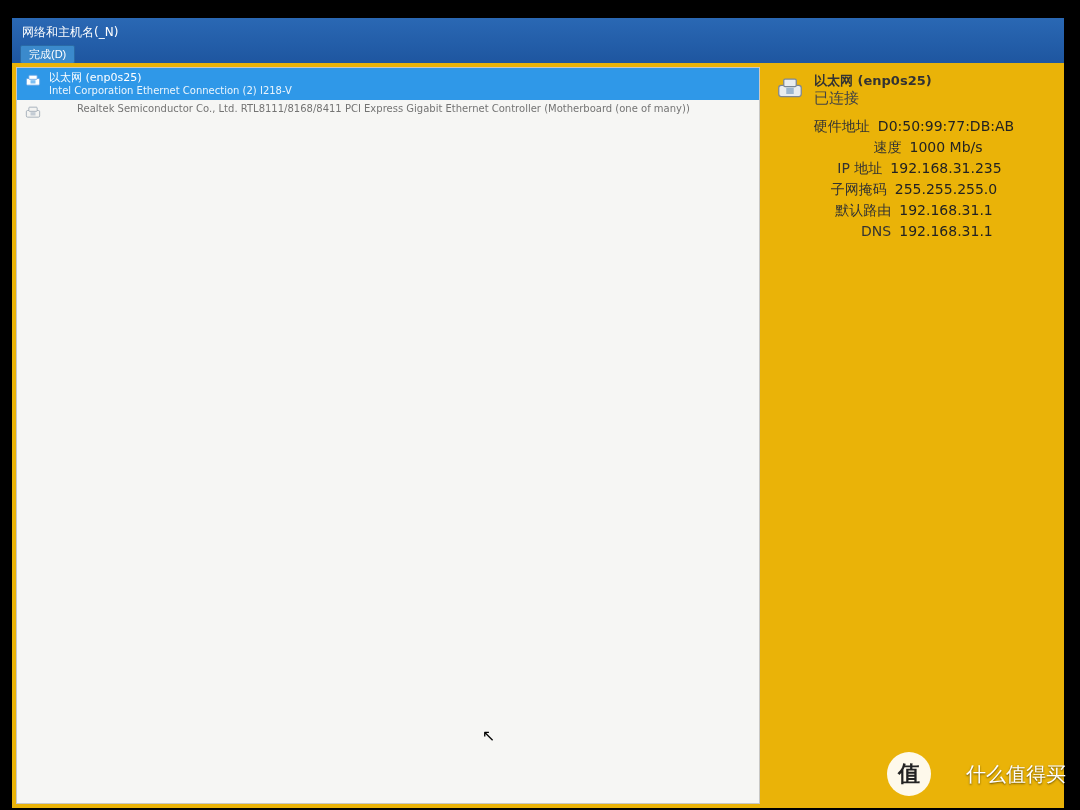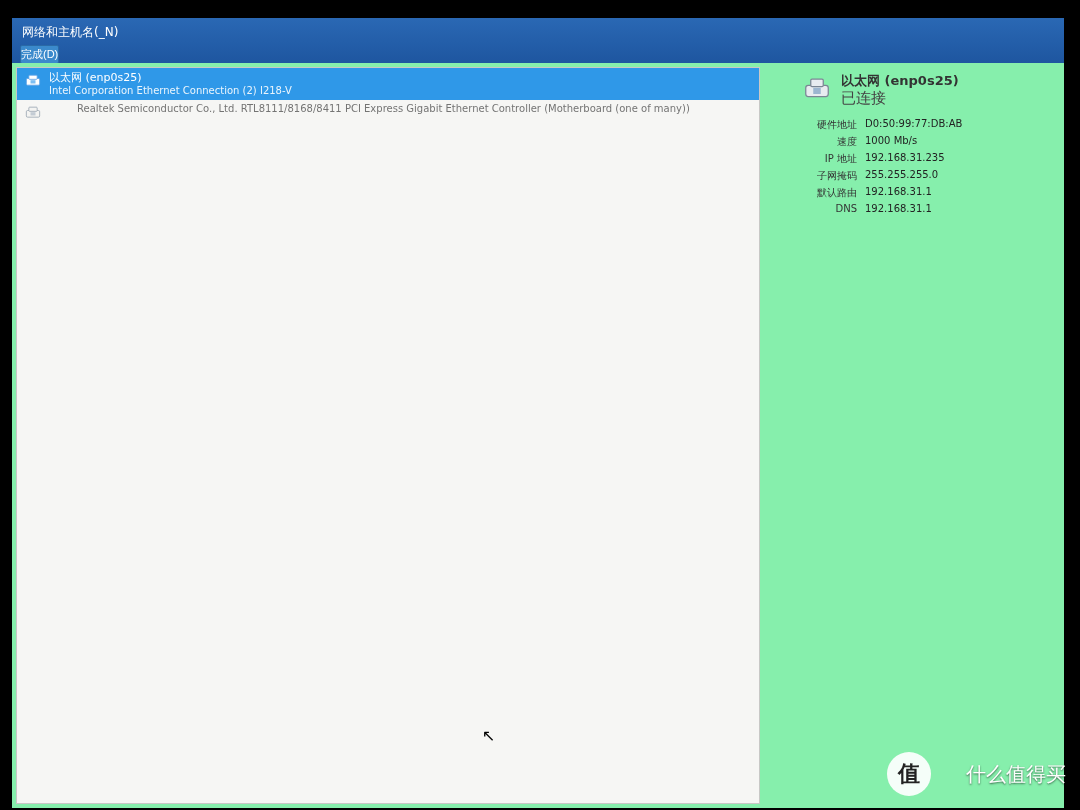"完成(D)" .done-btn { padding: 1px 0 -> 1px 8px }
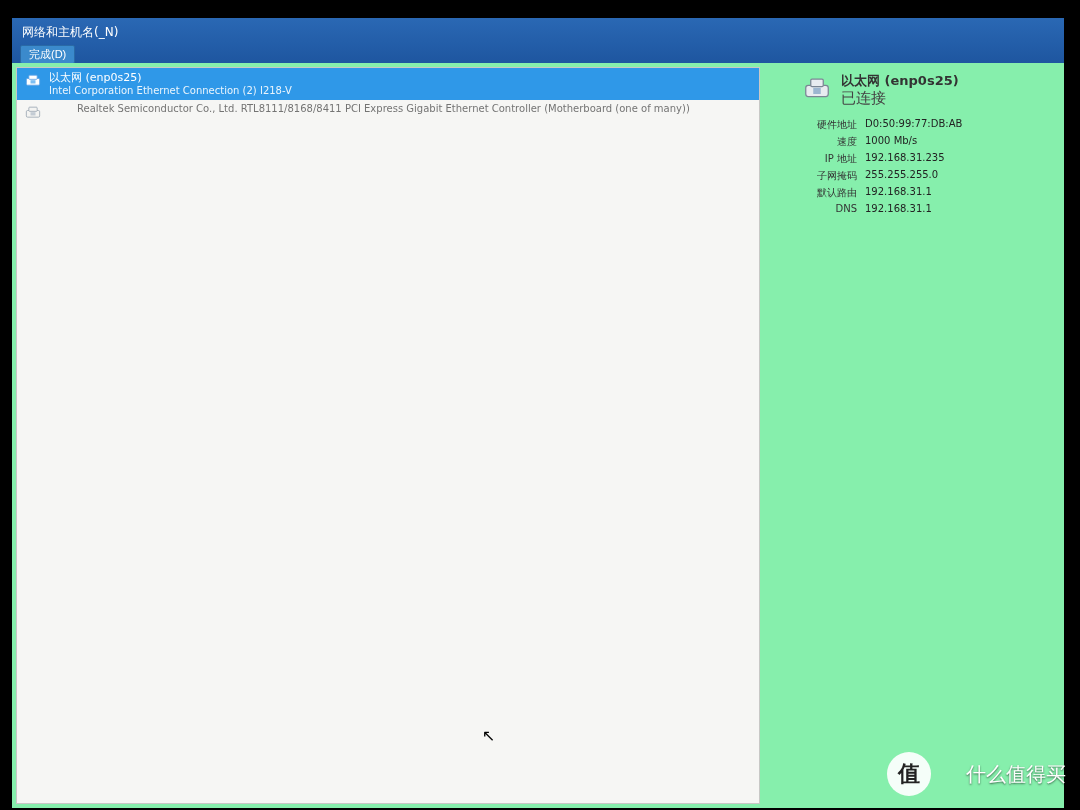"以太网 (enp0s25)" .content { background: #86efac -> #eab308; gap: 27px -> none }
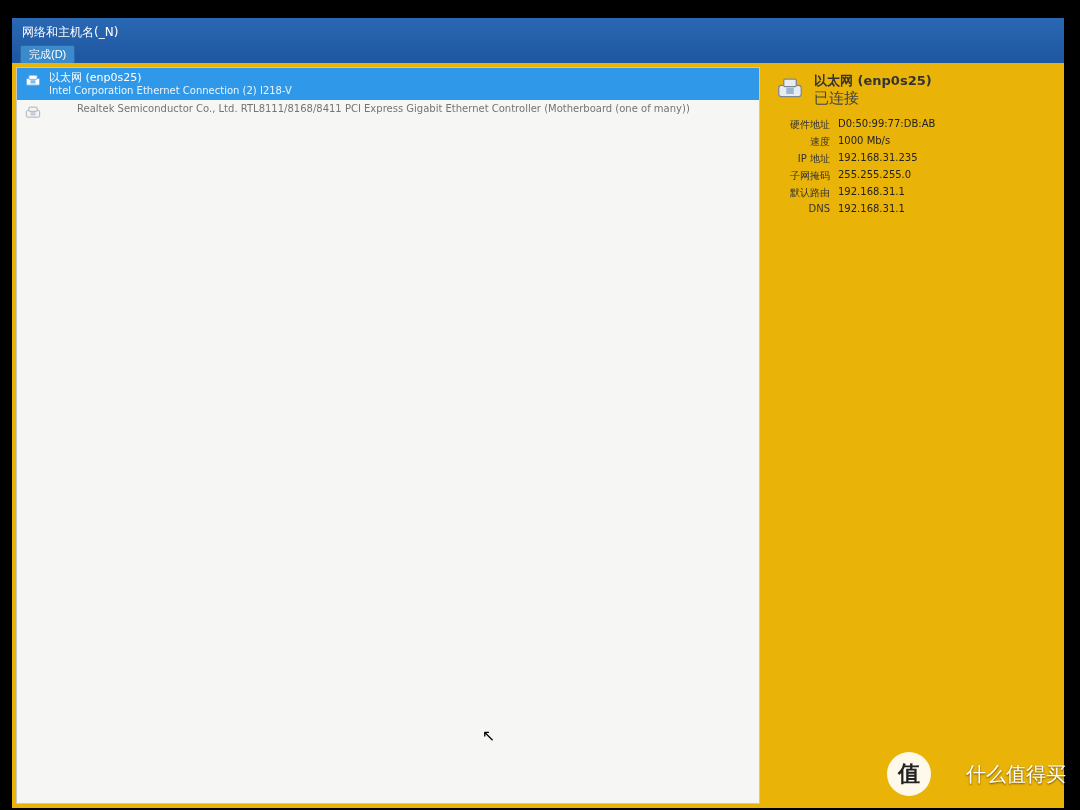"硬件地址" .kv { font-size: 10px -> 14px; justify-content: none -> center }
